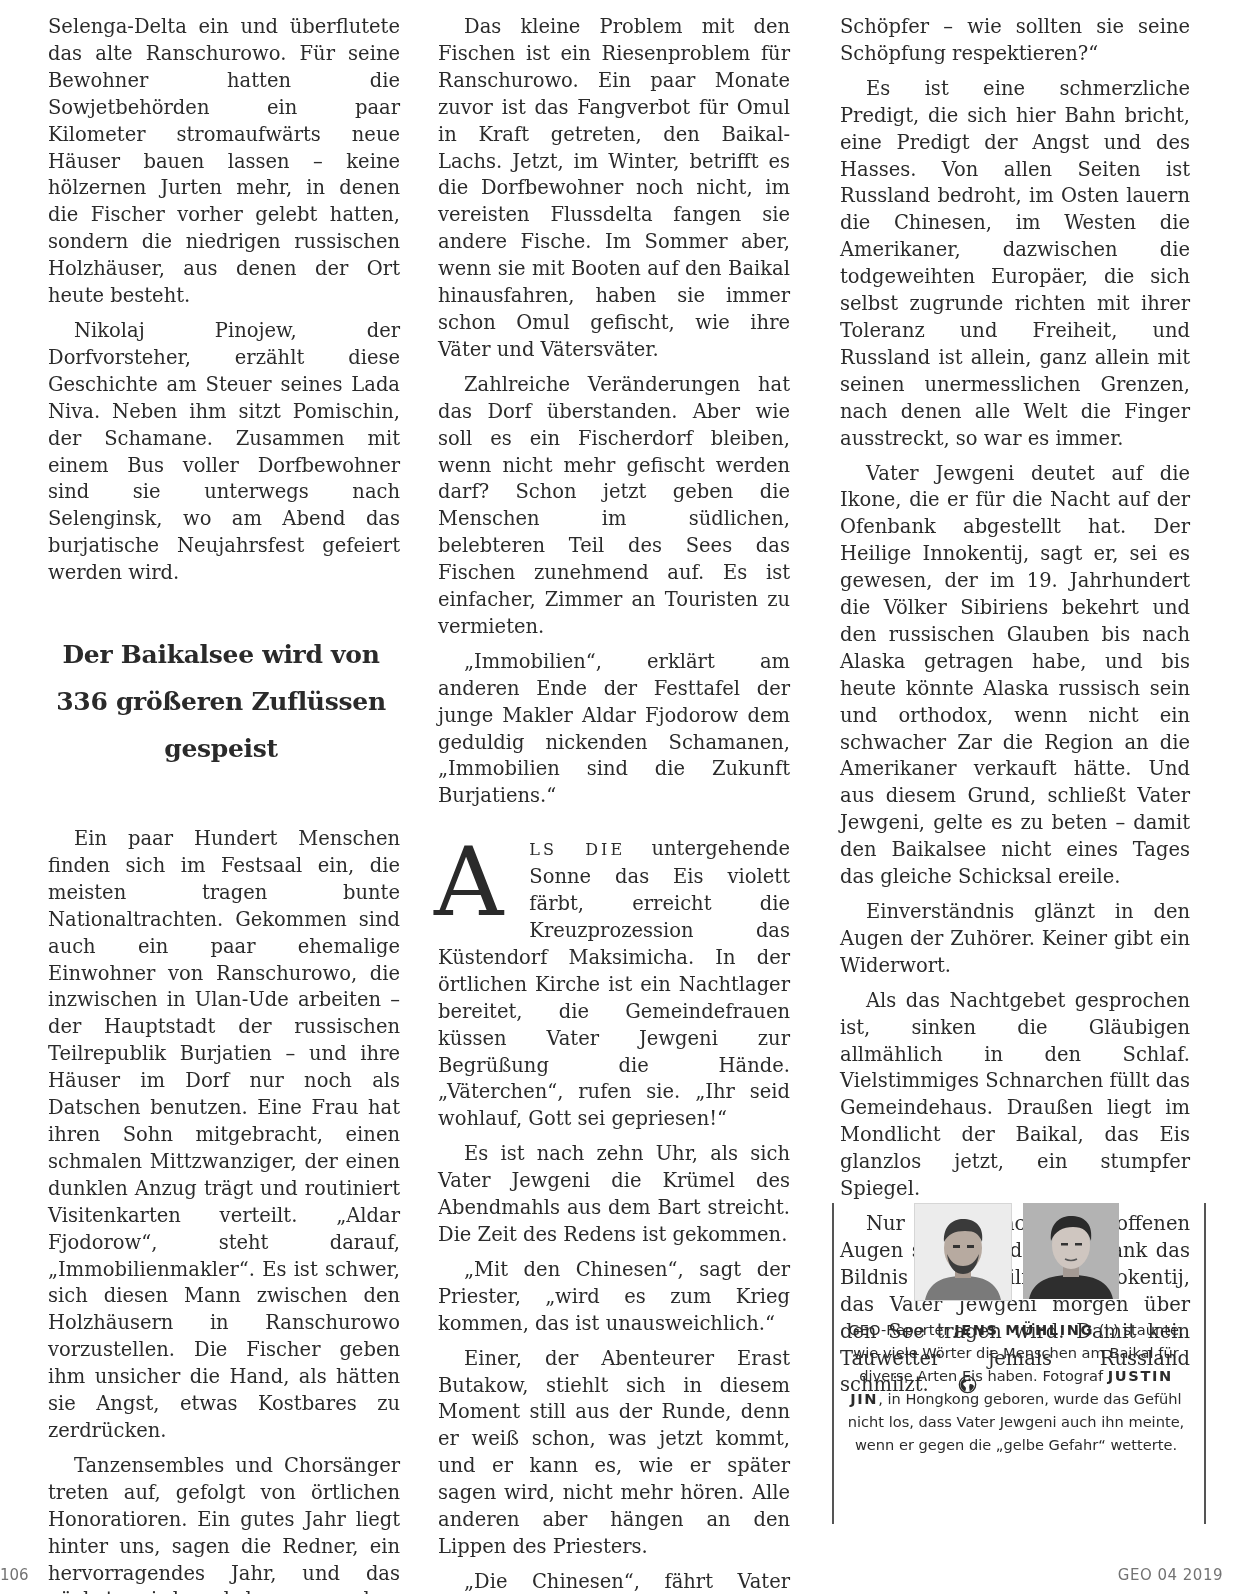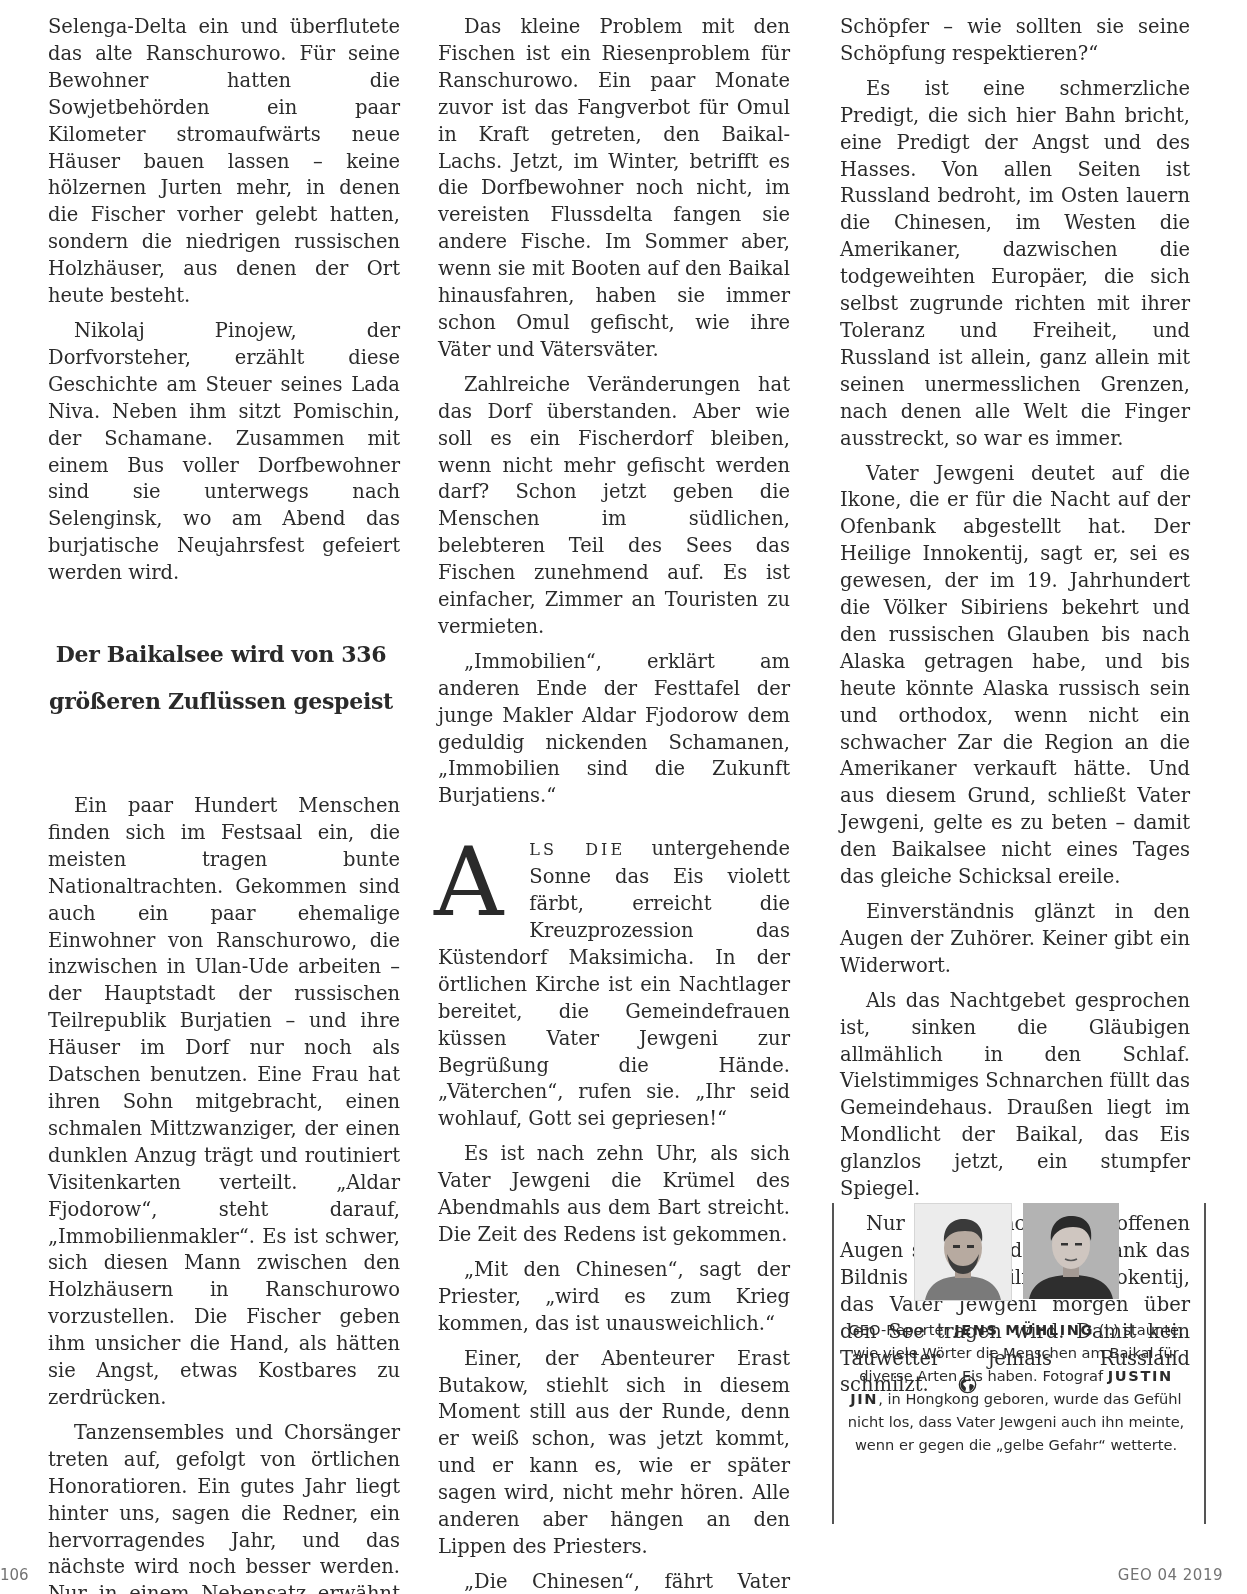"Der Baikalsee wird von 336" .subhead { font-size: 22px -> 25px; margin: 44px 0 68px -6px -> 44px 0 54px -6px }
